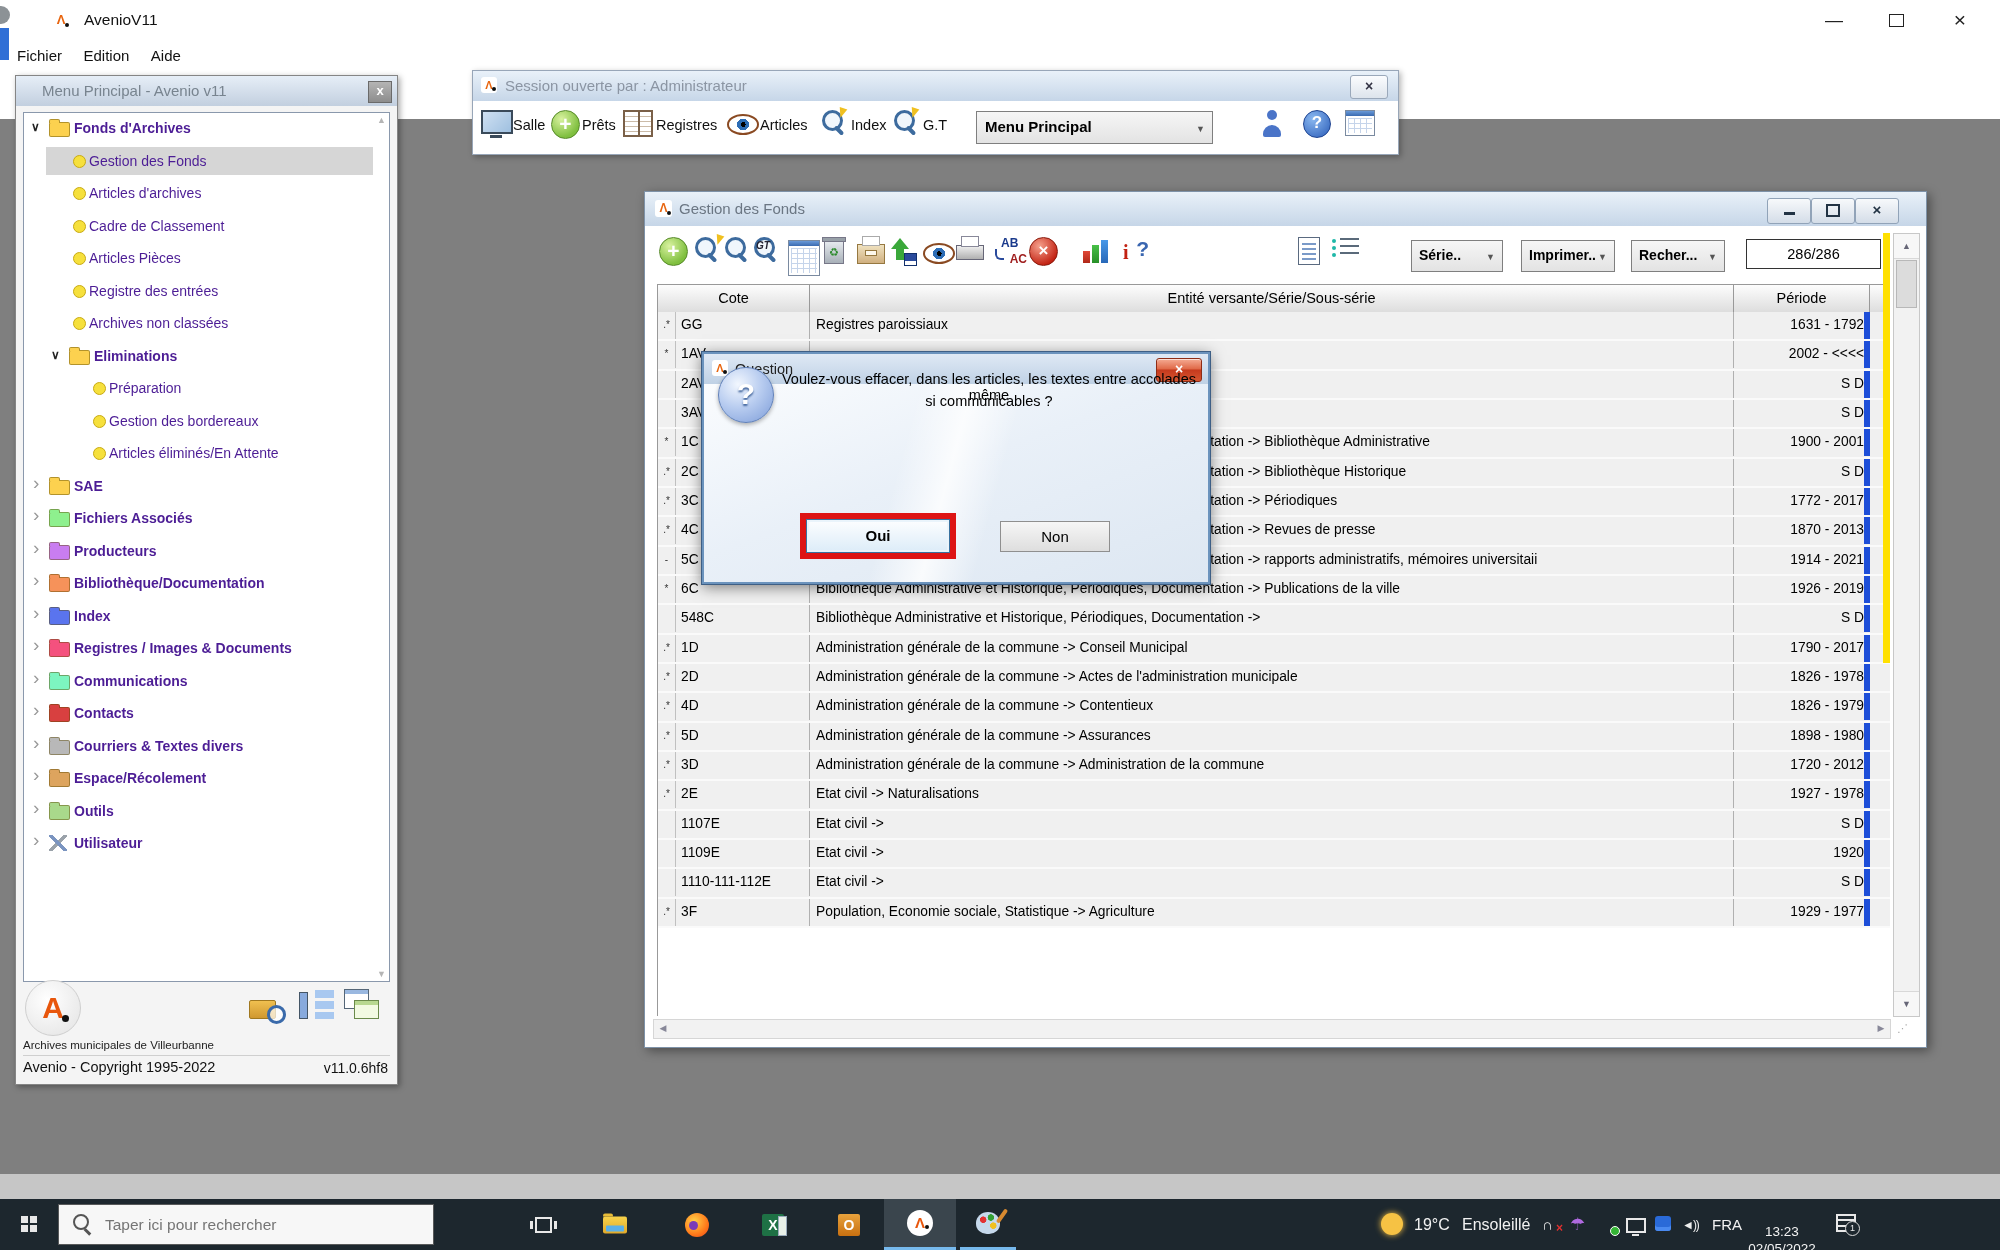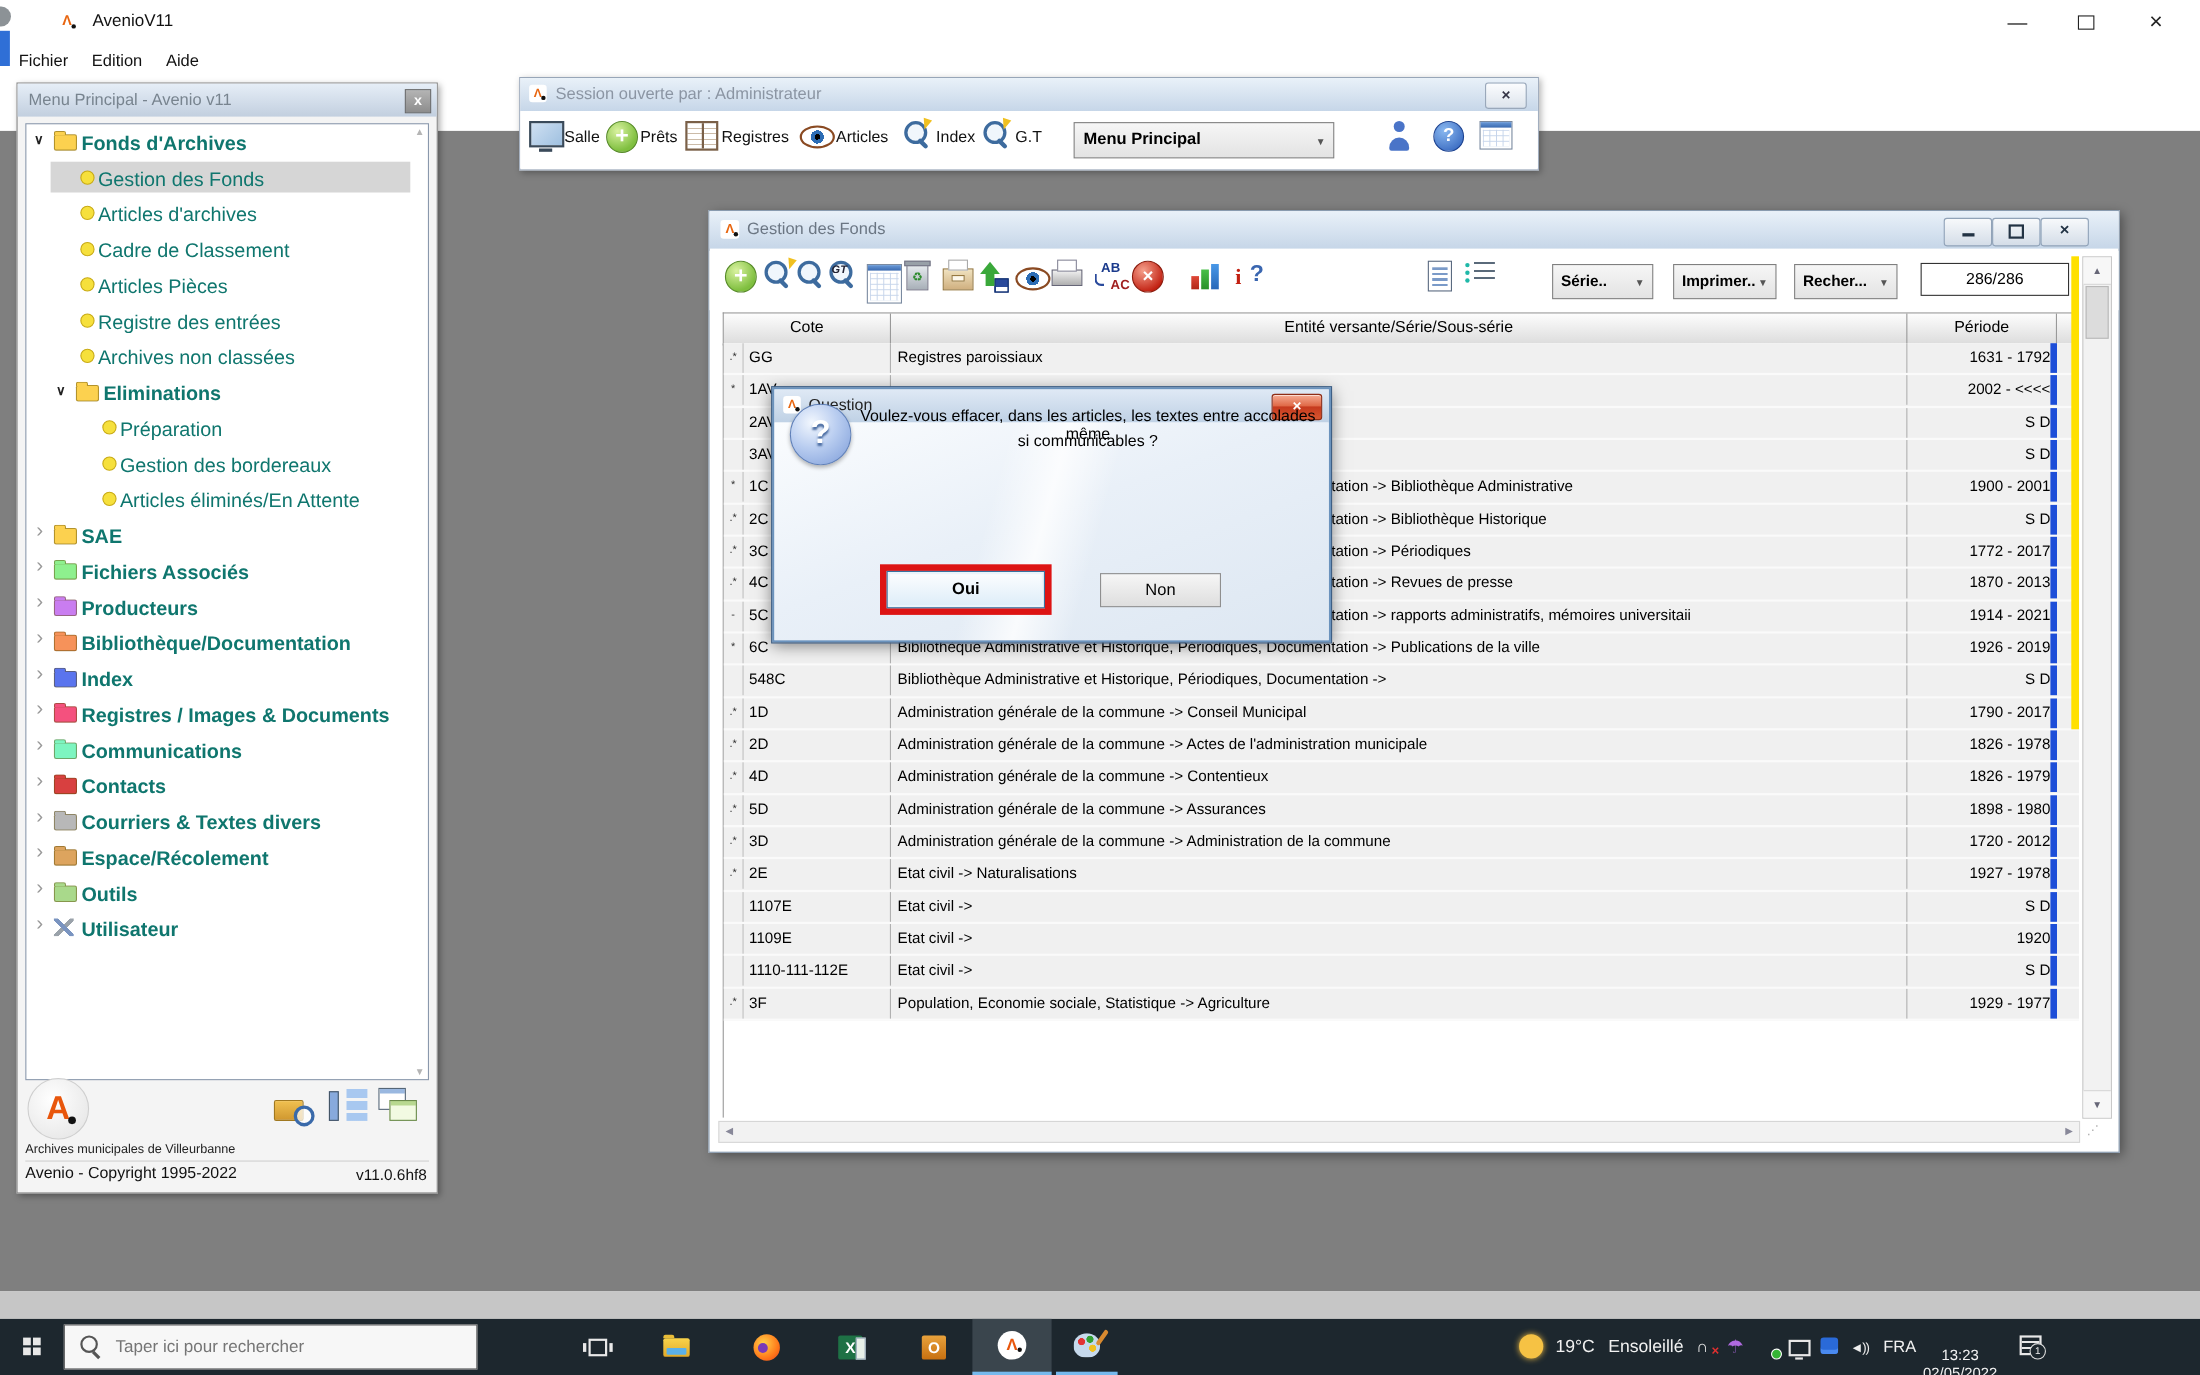"Menu Principal - Avenio v11" .ptitle { padding-left: 10px -> 26px }
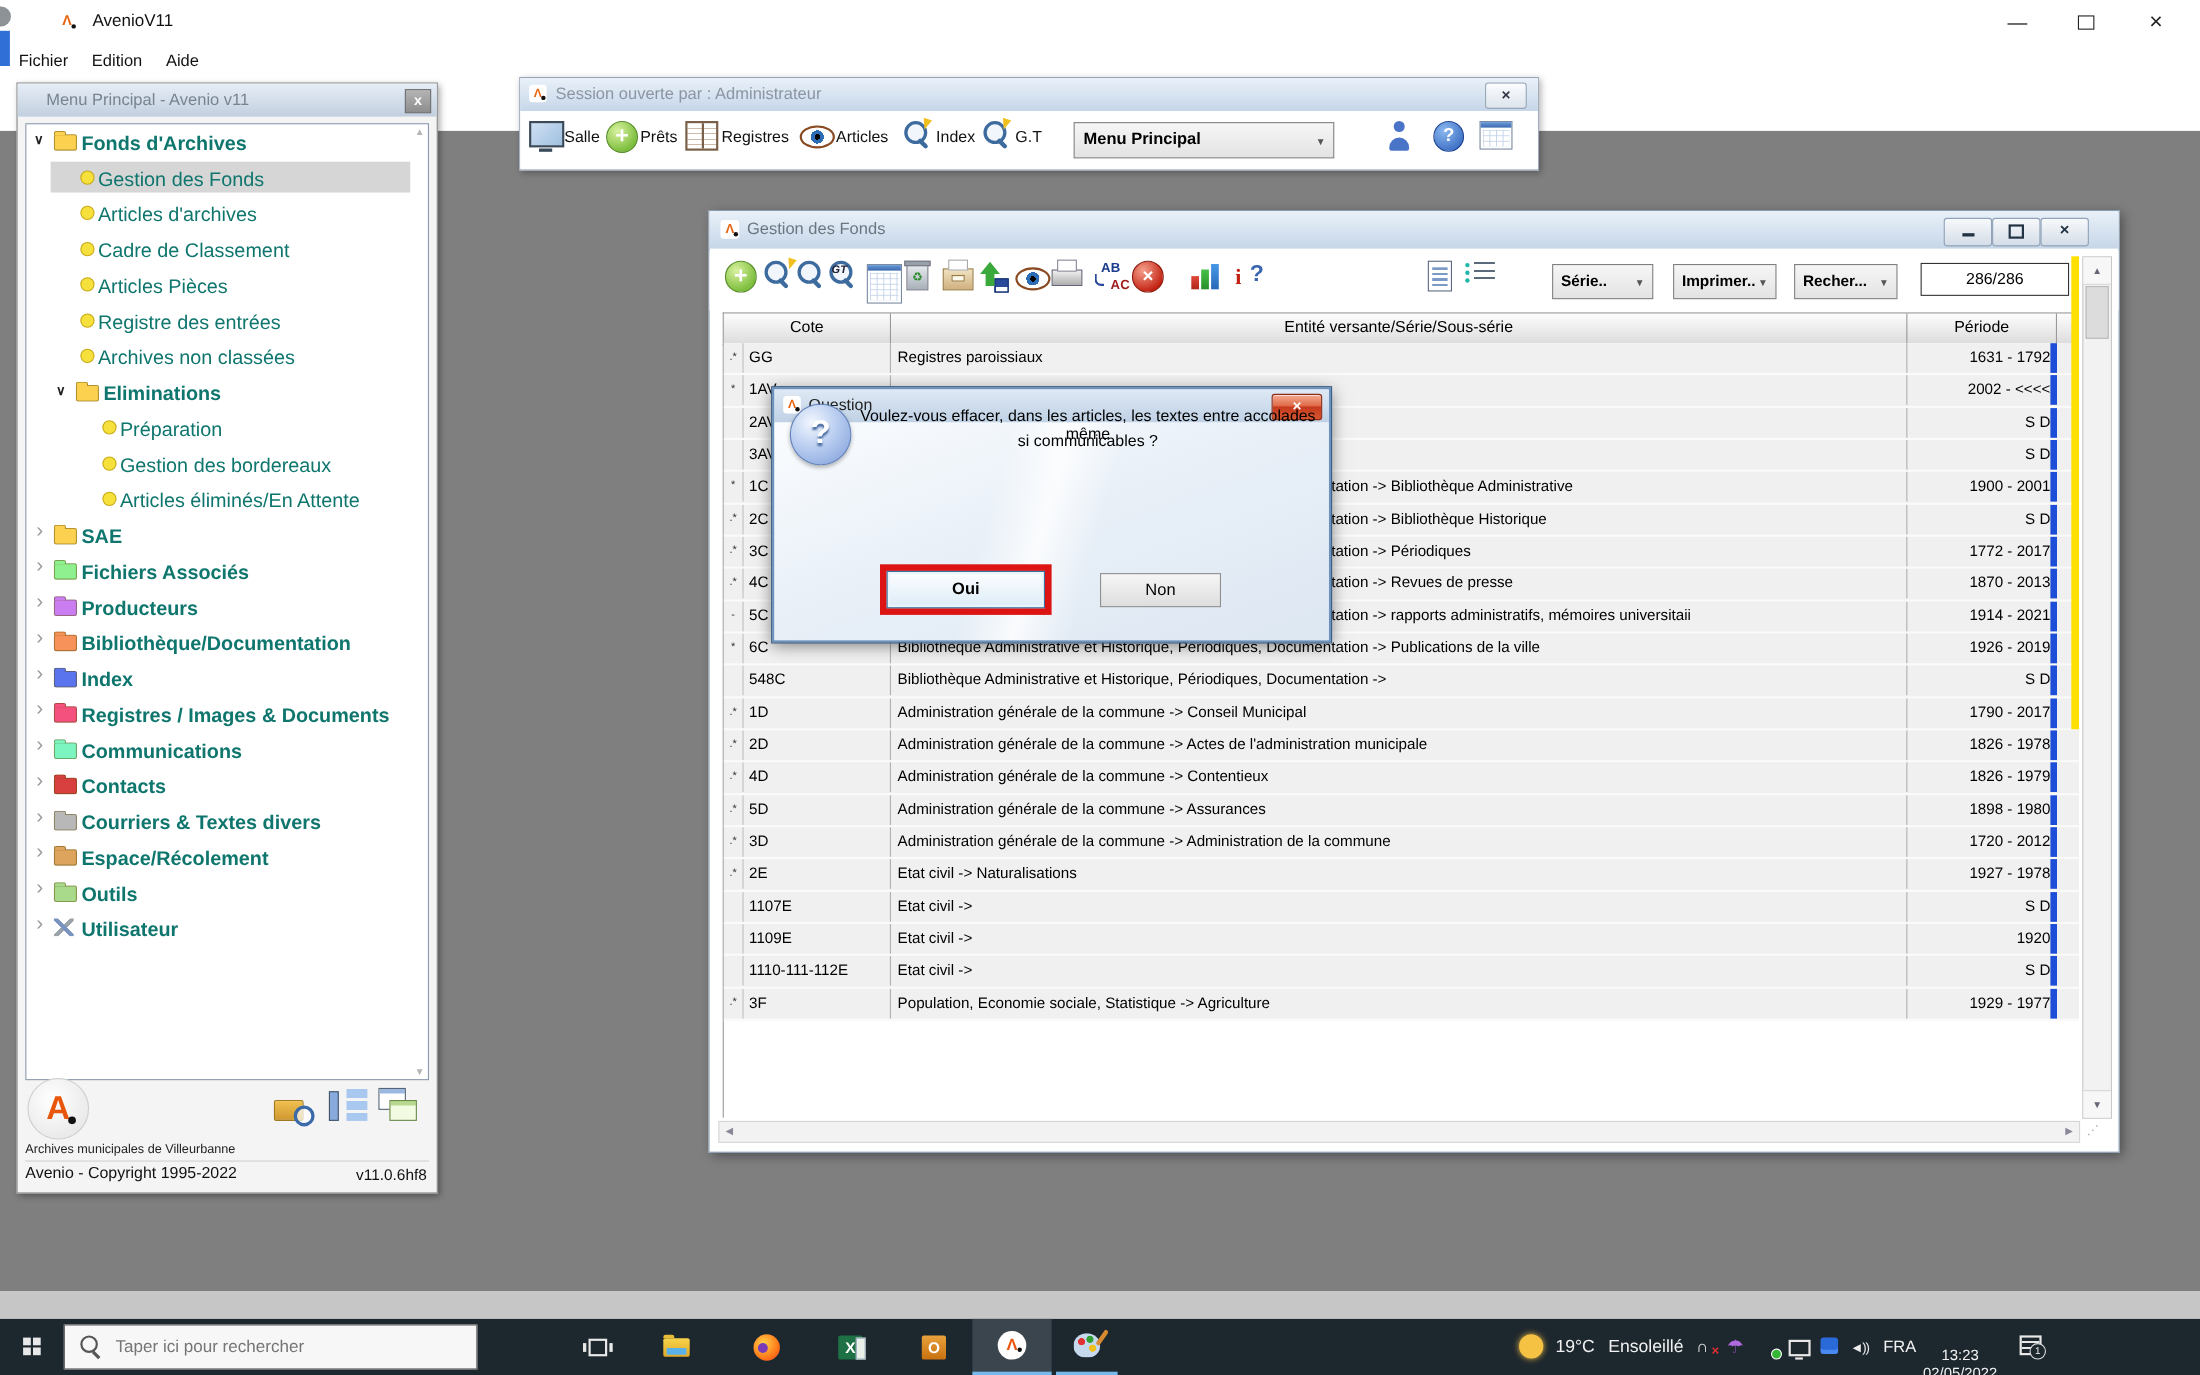"Fonds d'Archives" .tlabel { color: #0f766e -> #4c1d95; font-size: 18px -> 14px }
